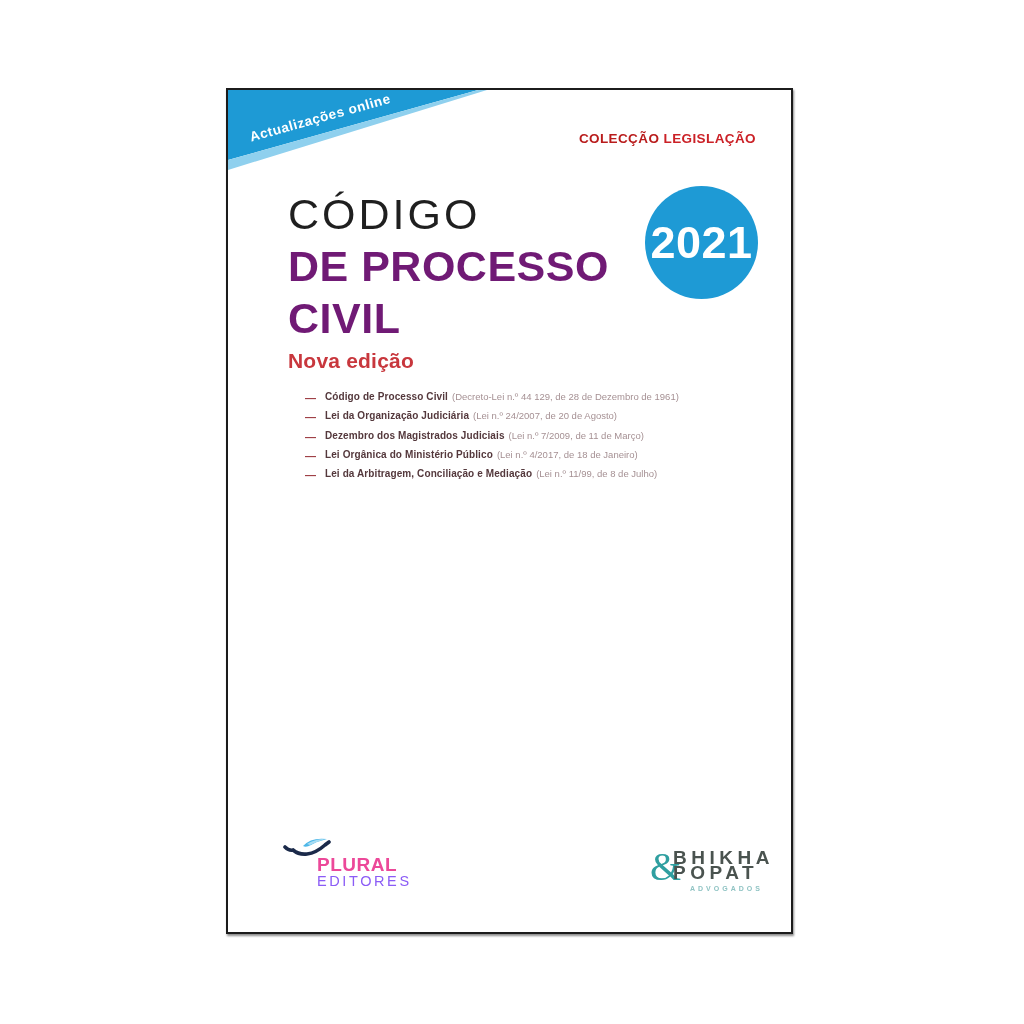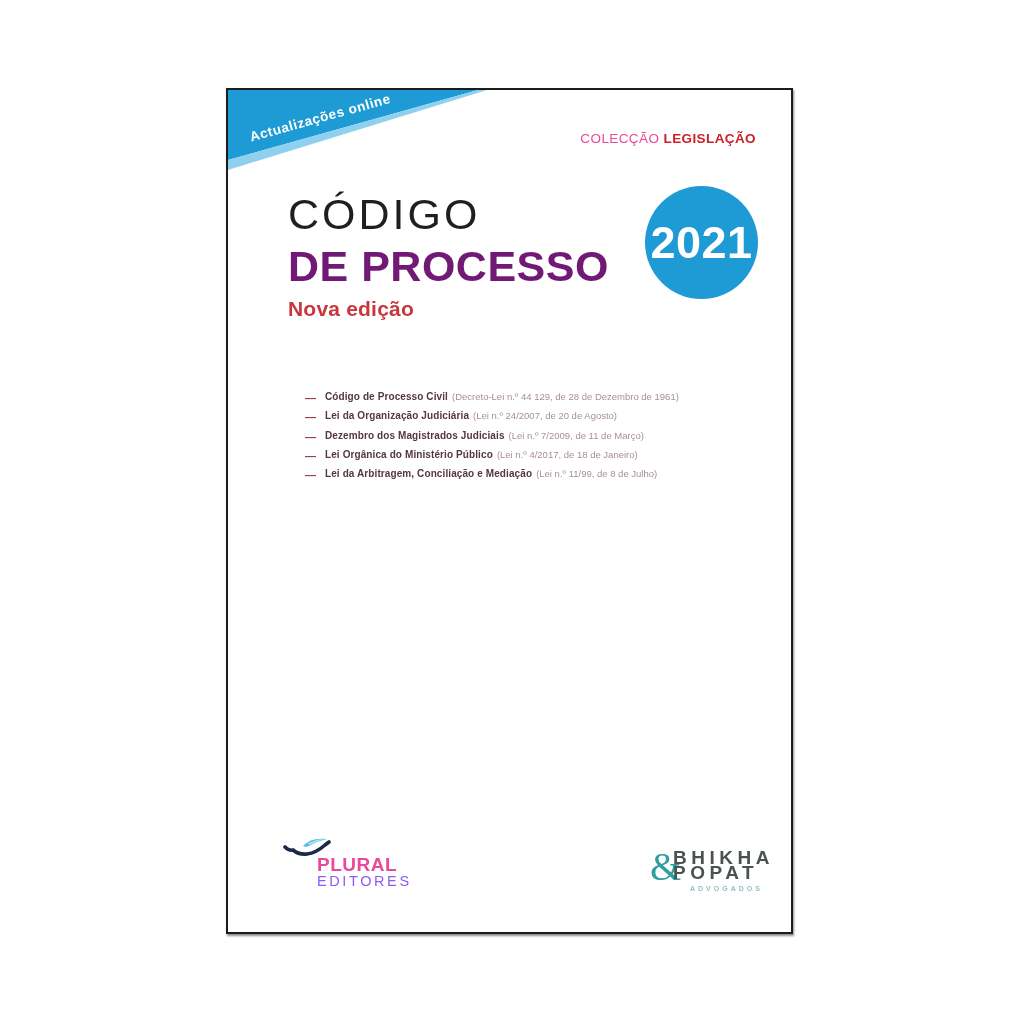"COLECÇÃO" .collection .prefix { color: #ec4899 -> #b91c1c; font-weight: normal -> bold }
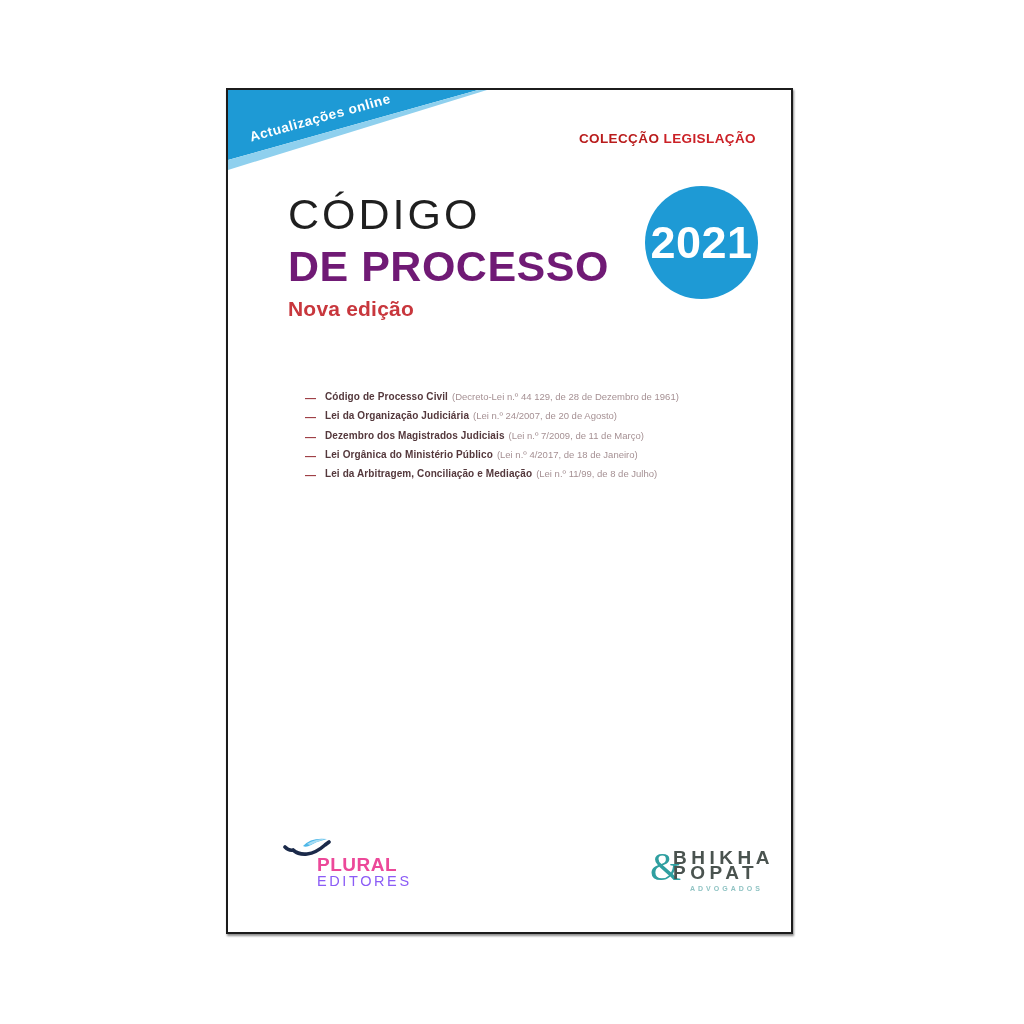"CIVIL" div.title-line { html: none -> <div>CIVIL</div> }
